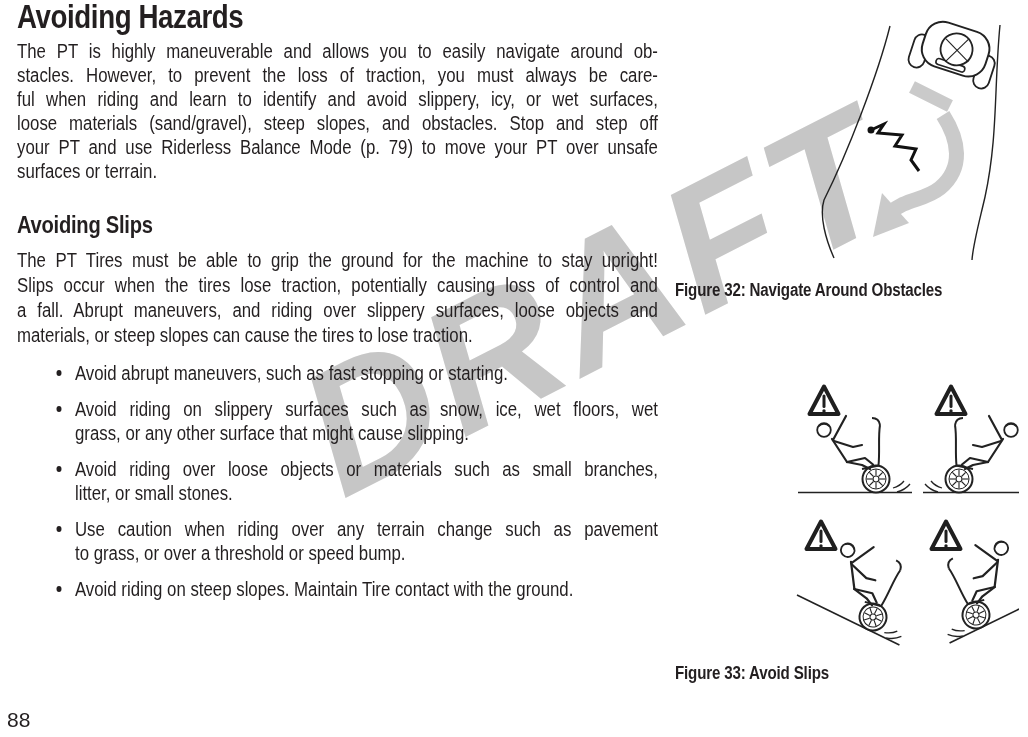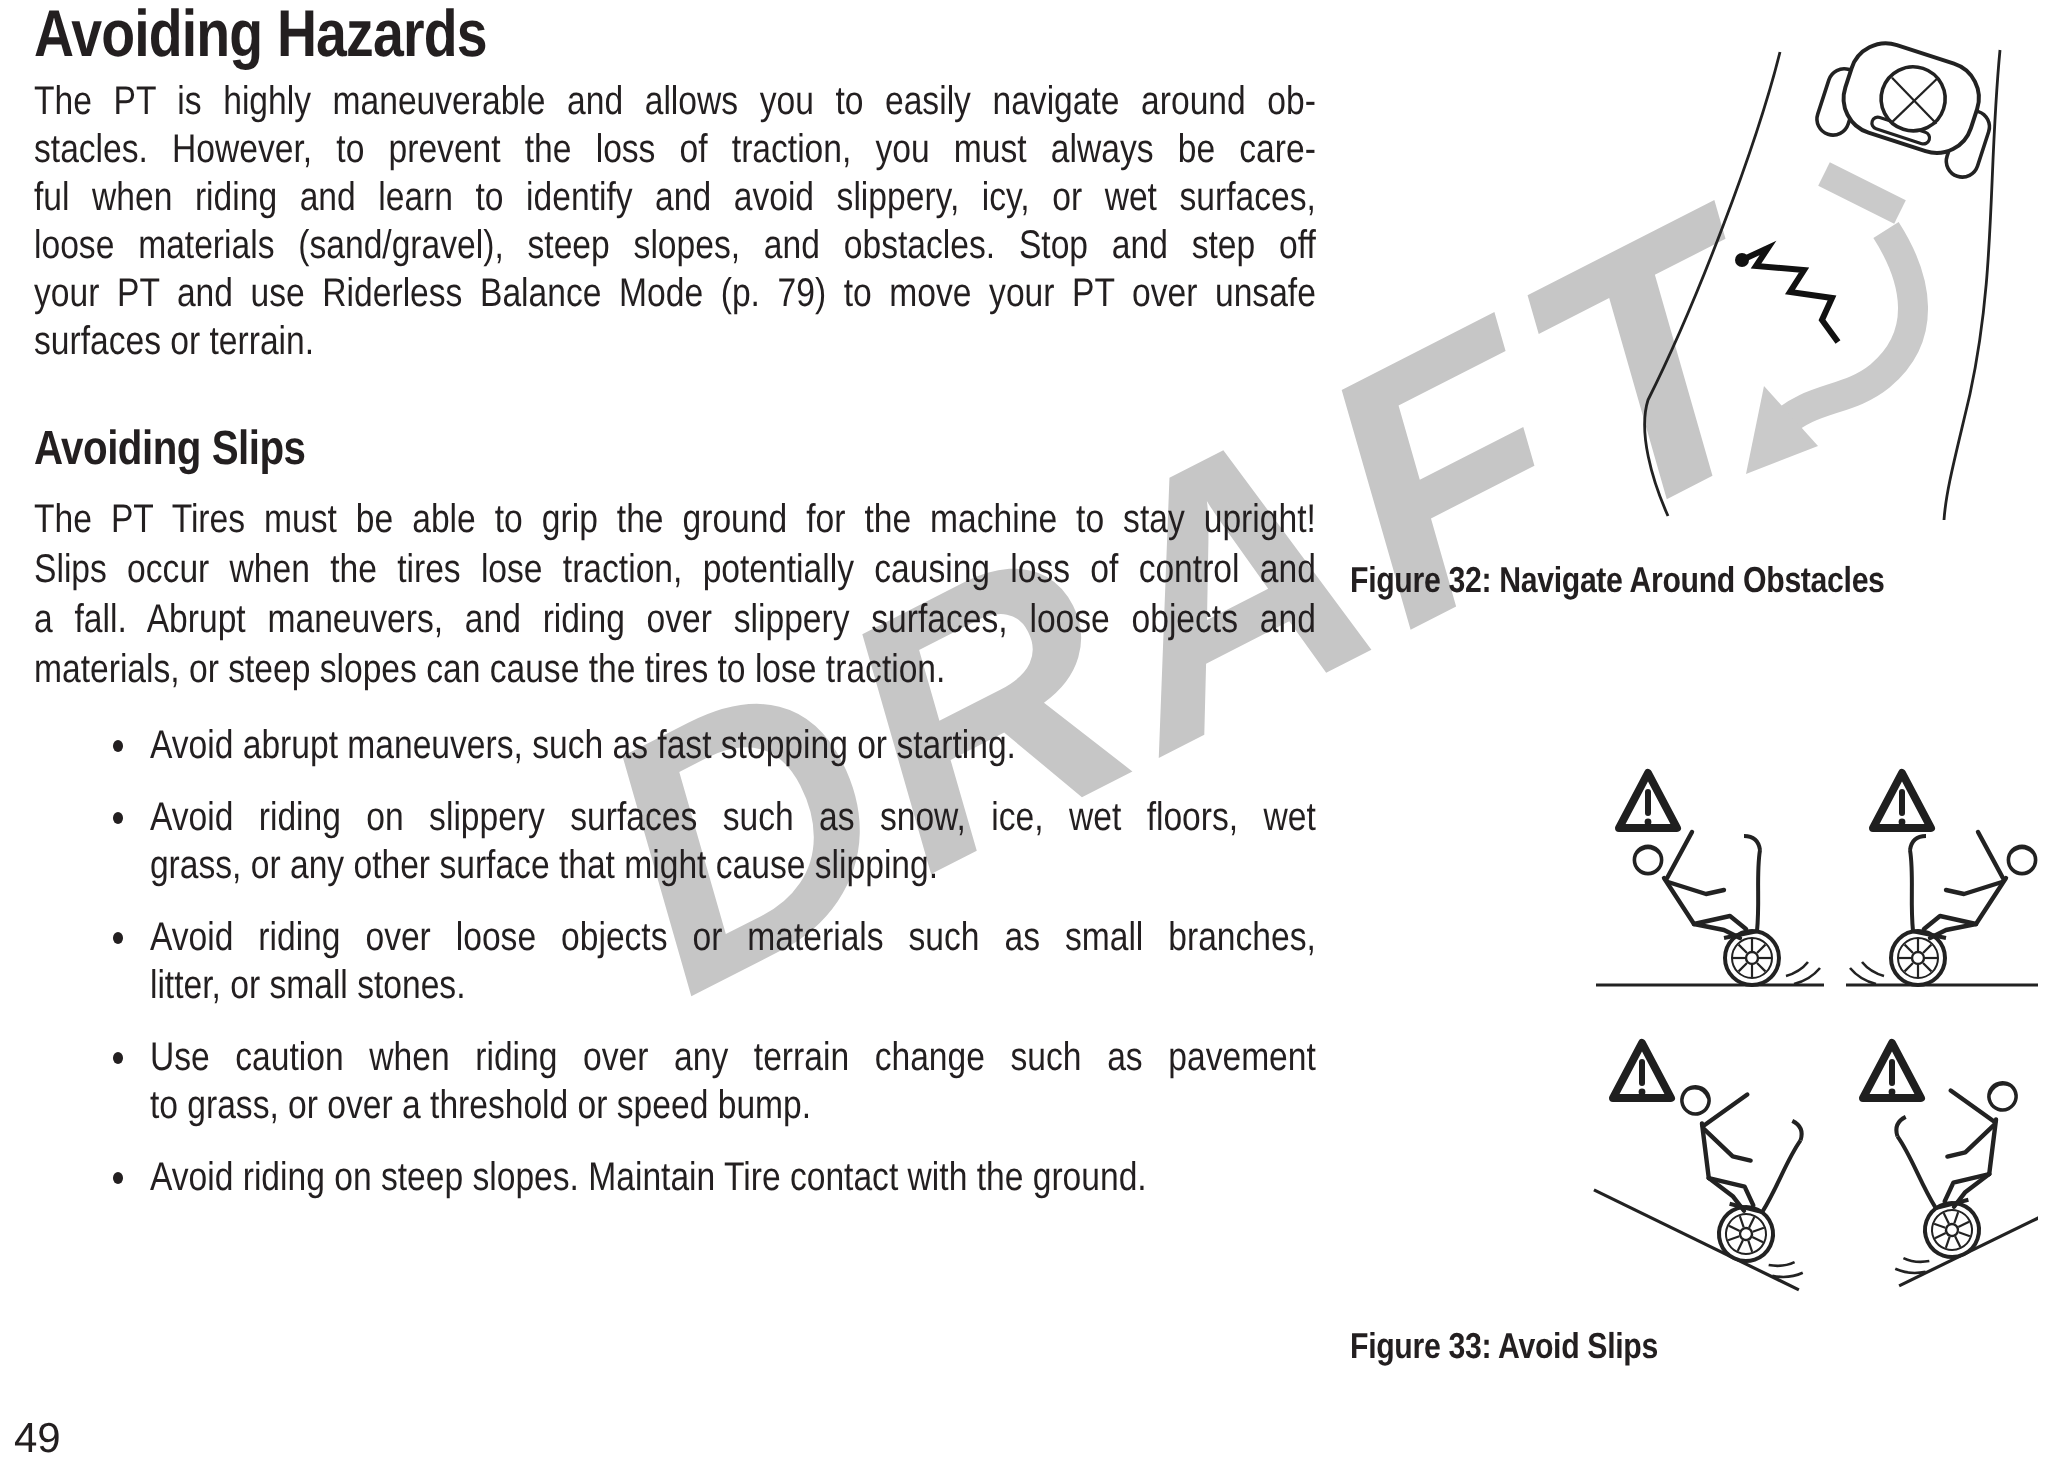"49" div.pagenum { text: 49 -> 88 }
